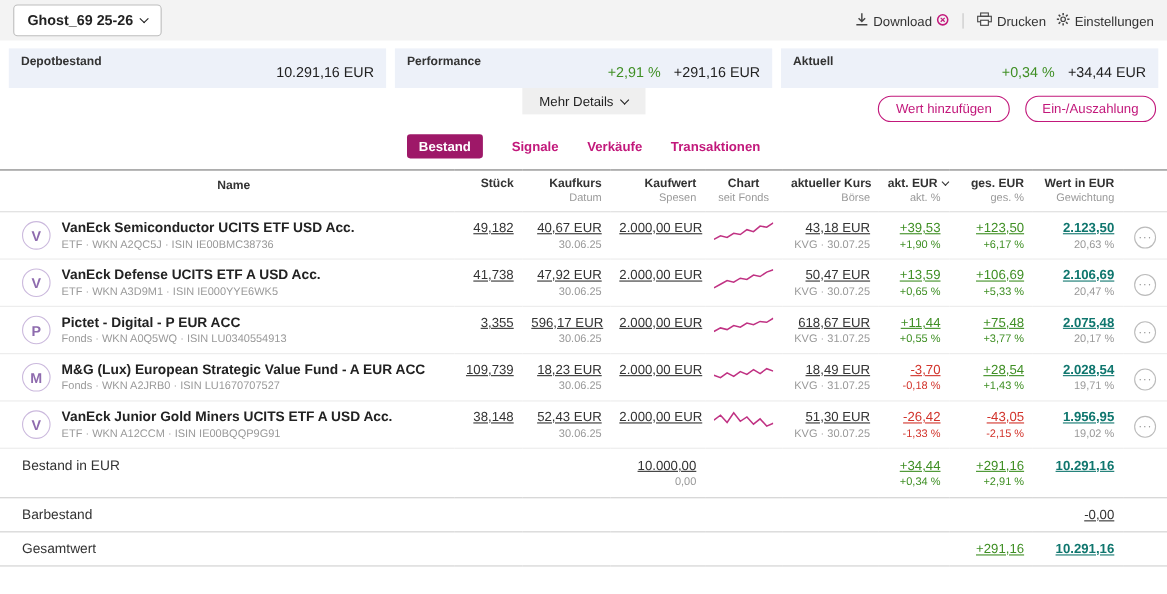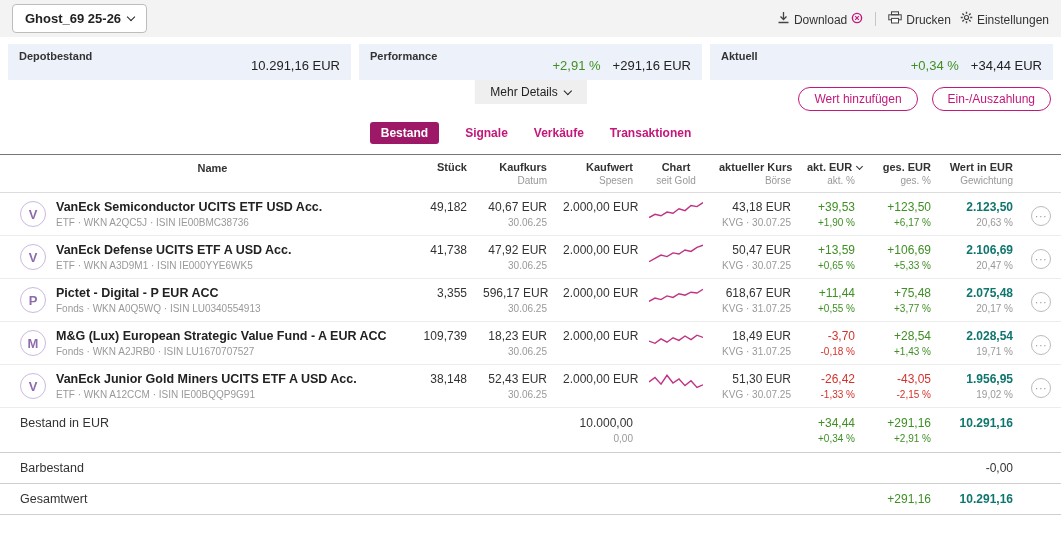"seit Gold" div.h-sub { text: Gold -> Fonds }
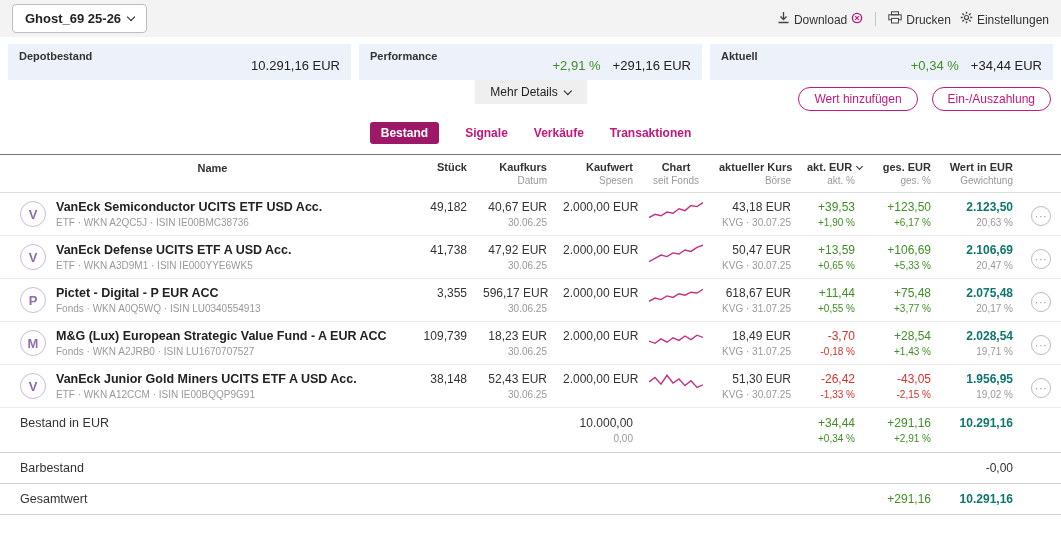"49,182" .v { text-decoration: none -> underline }
